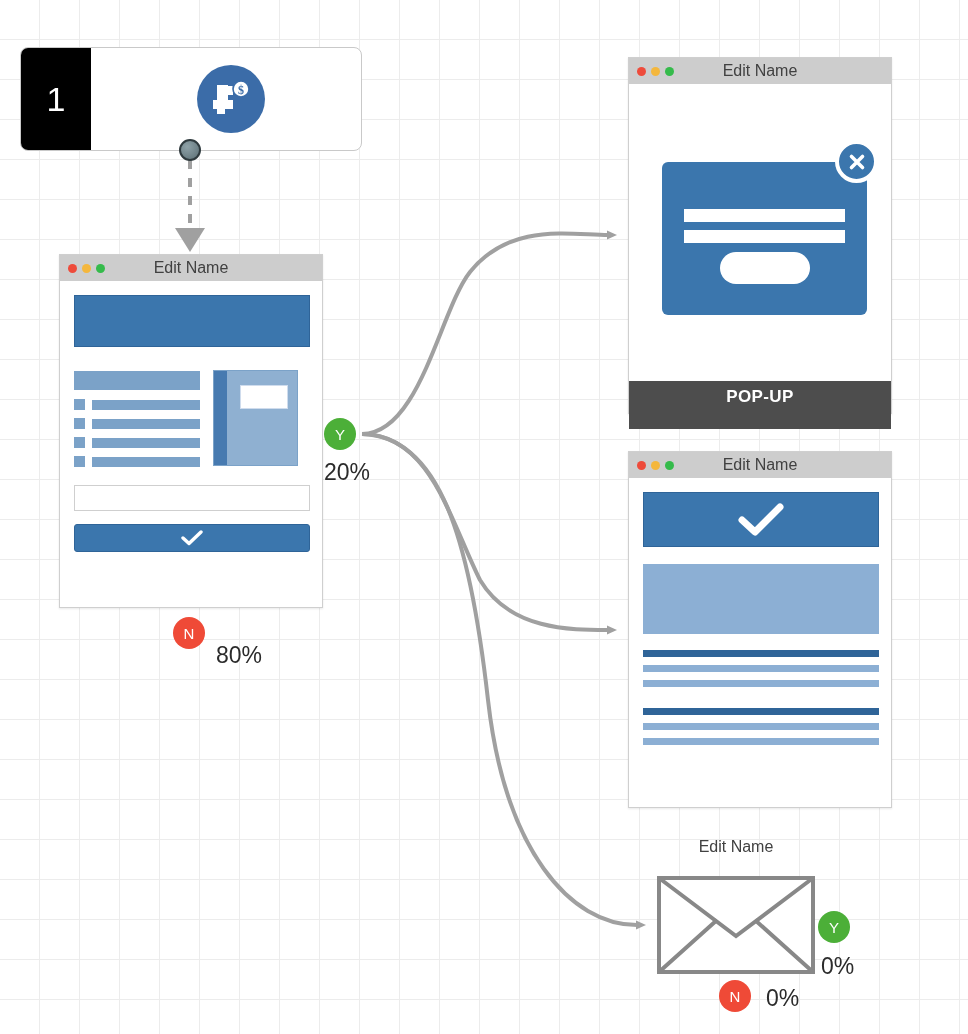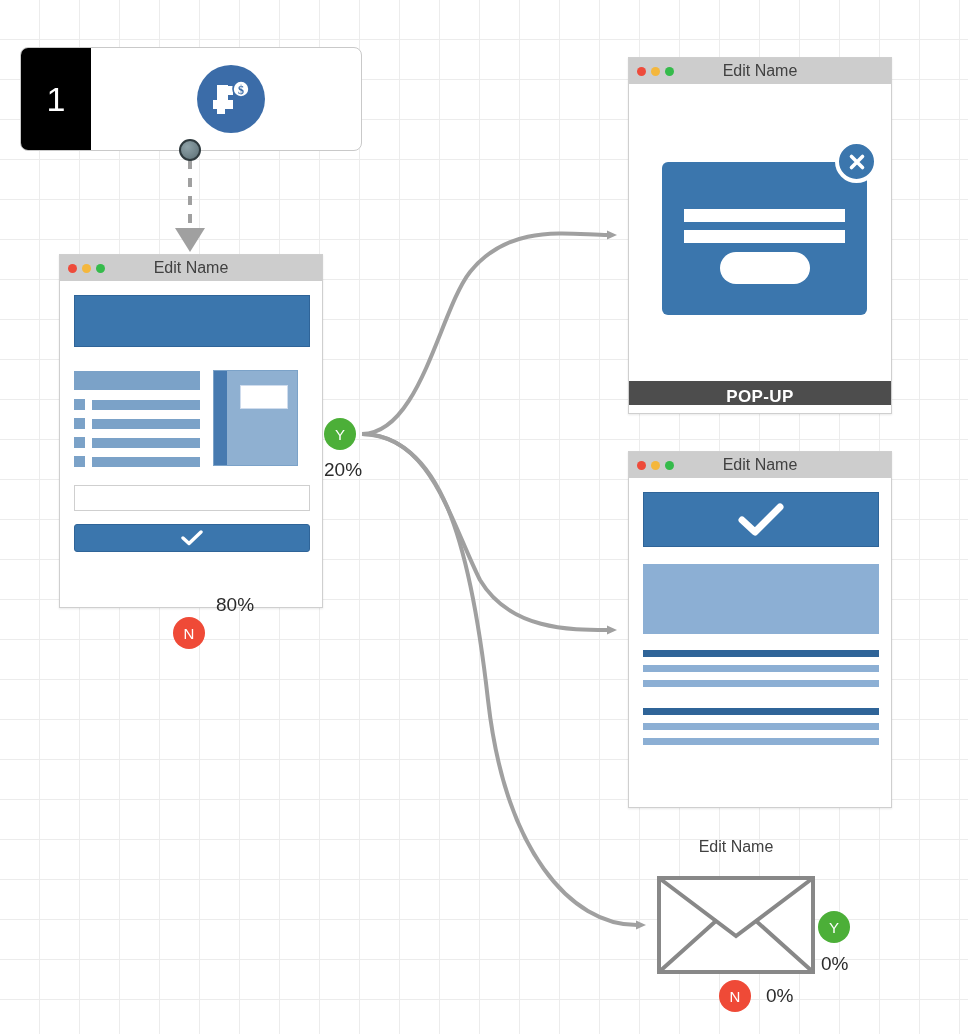"POP-UP" .win-footer { height: 24px -> 48px }
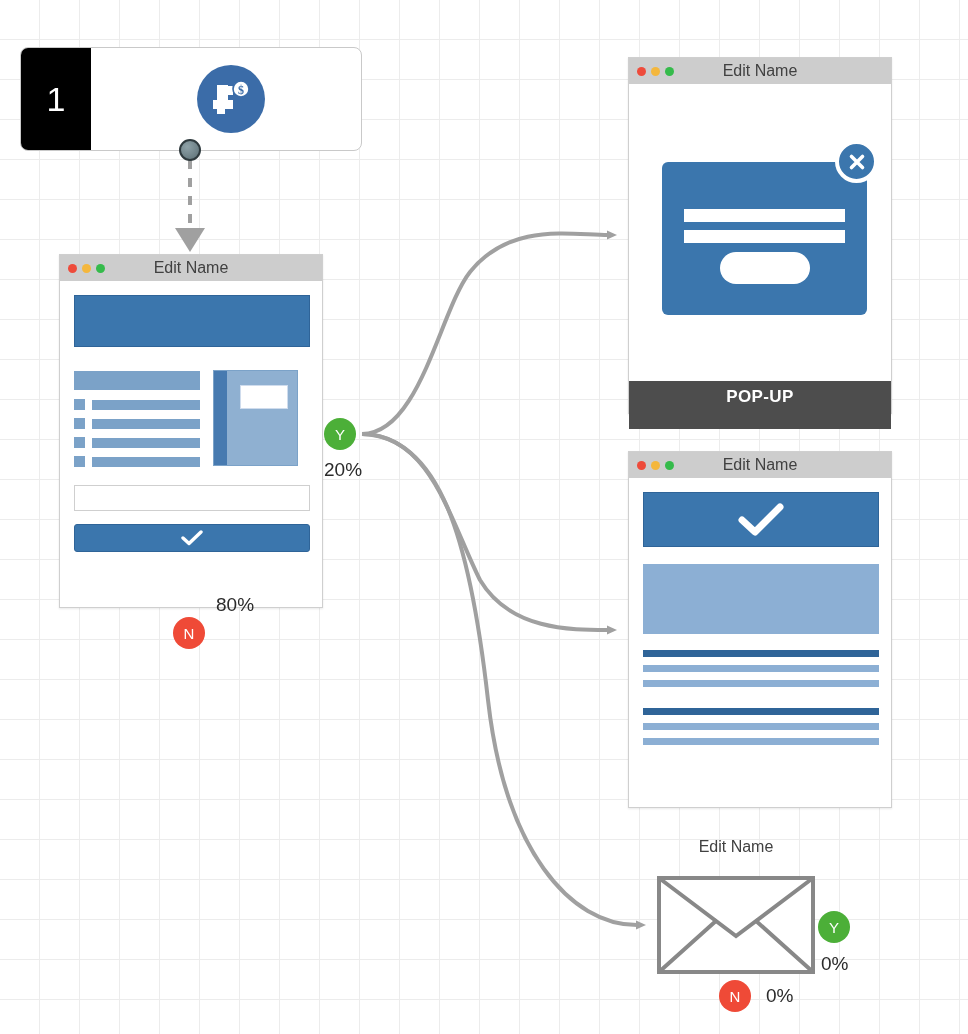"20%" .pct { font-size: 19px -> 23px }
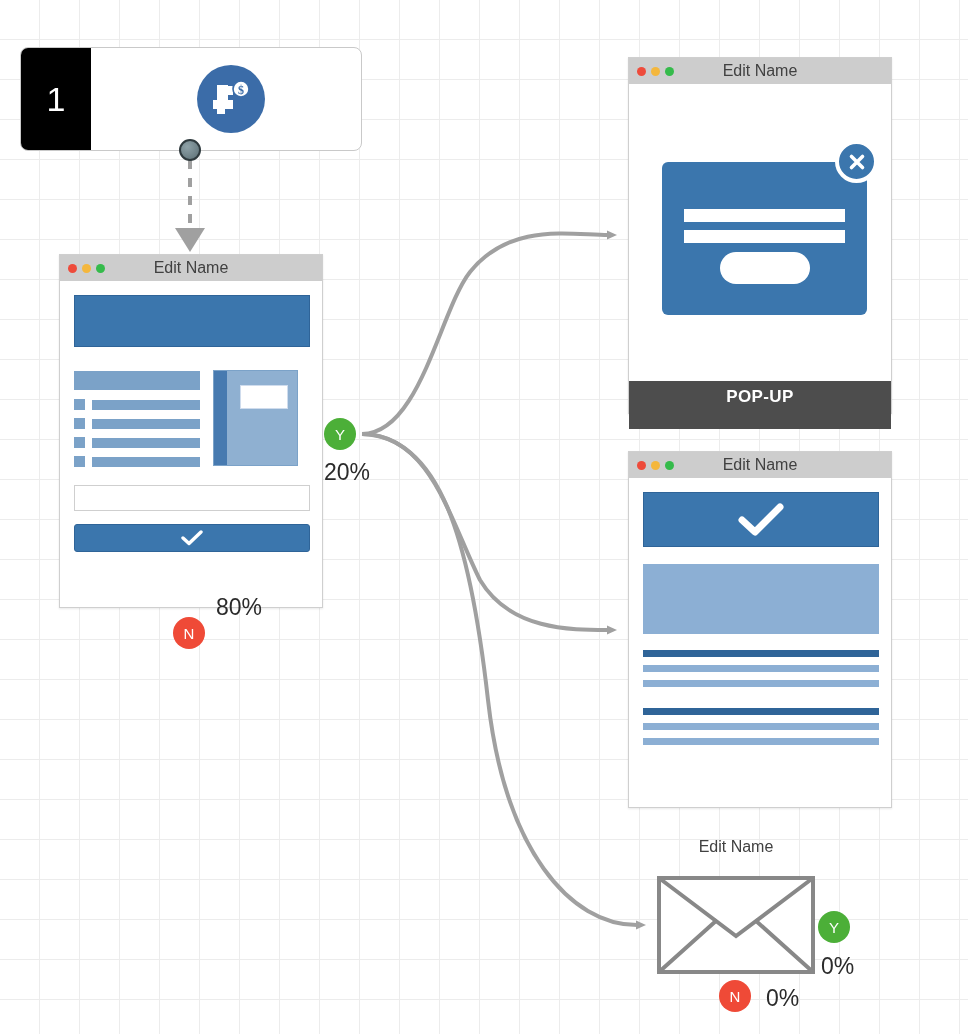"80%" div.pct { top: 594px -> 642px }
